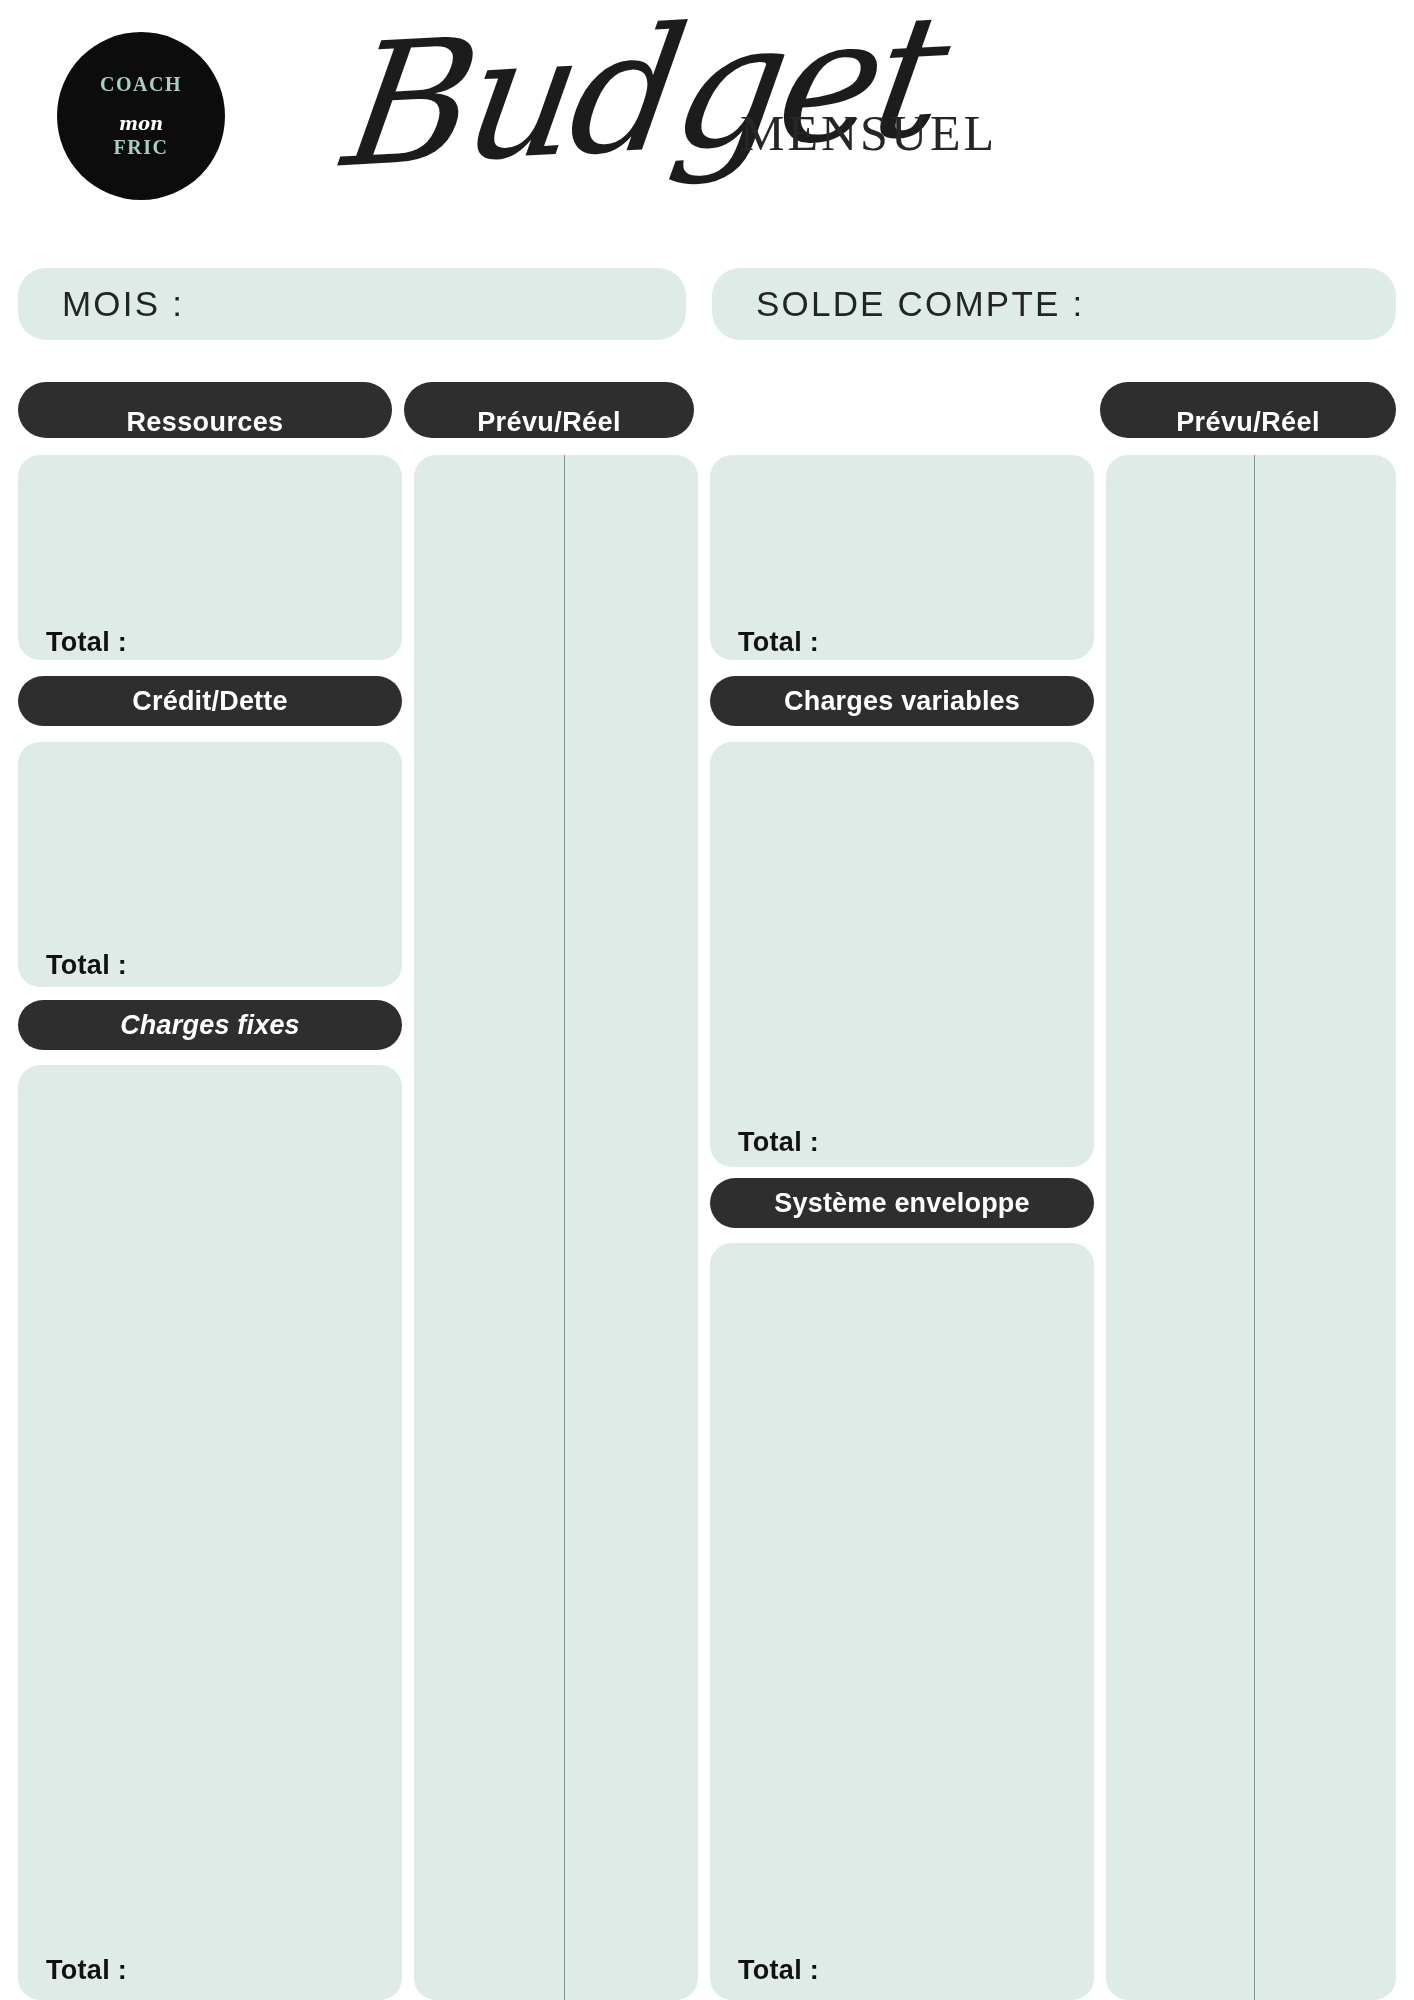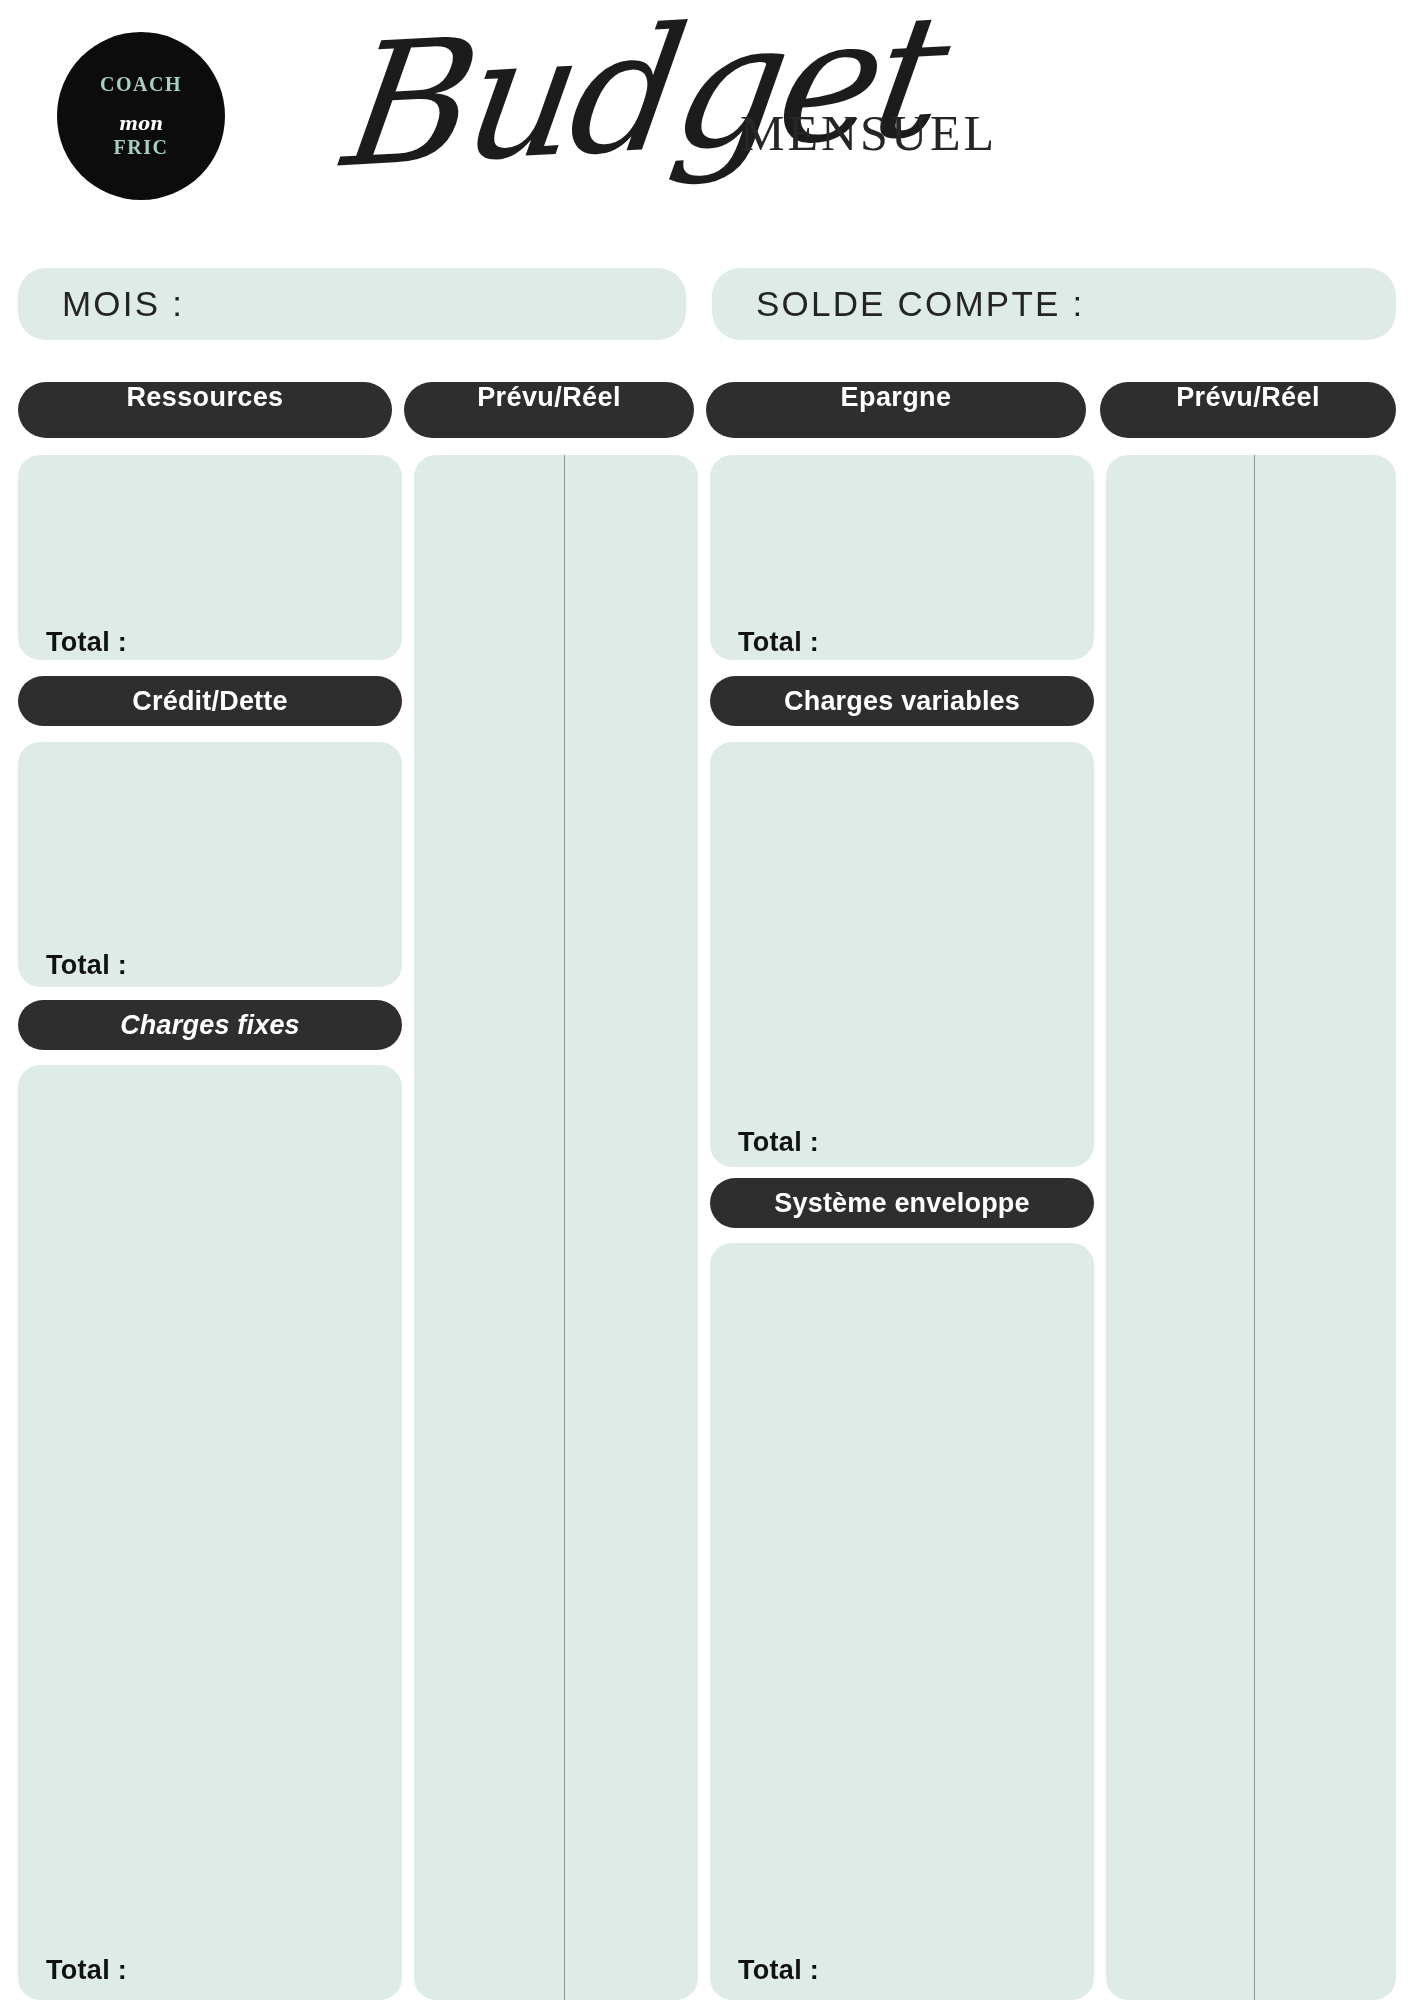"Ressources" .colhead { align-items: flex-start -> flex-end }
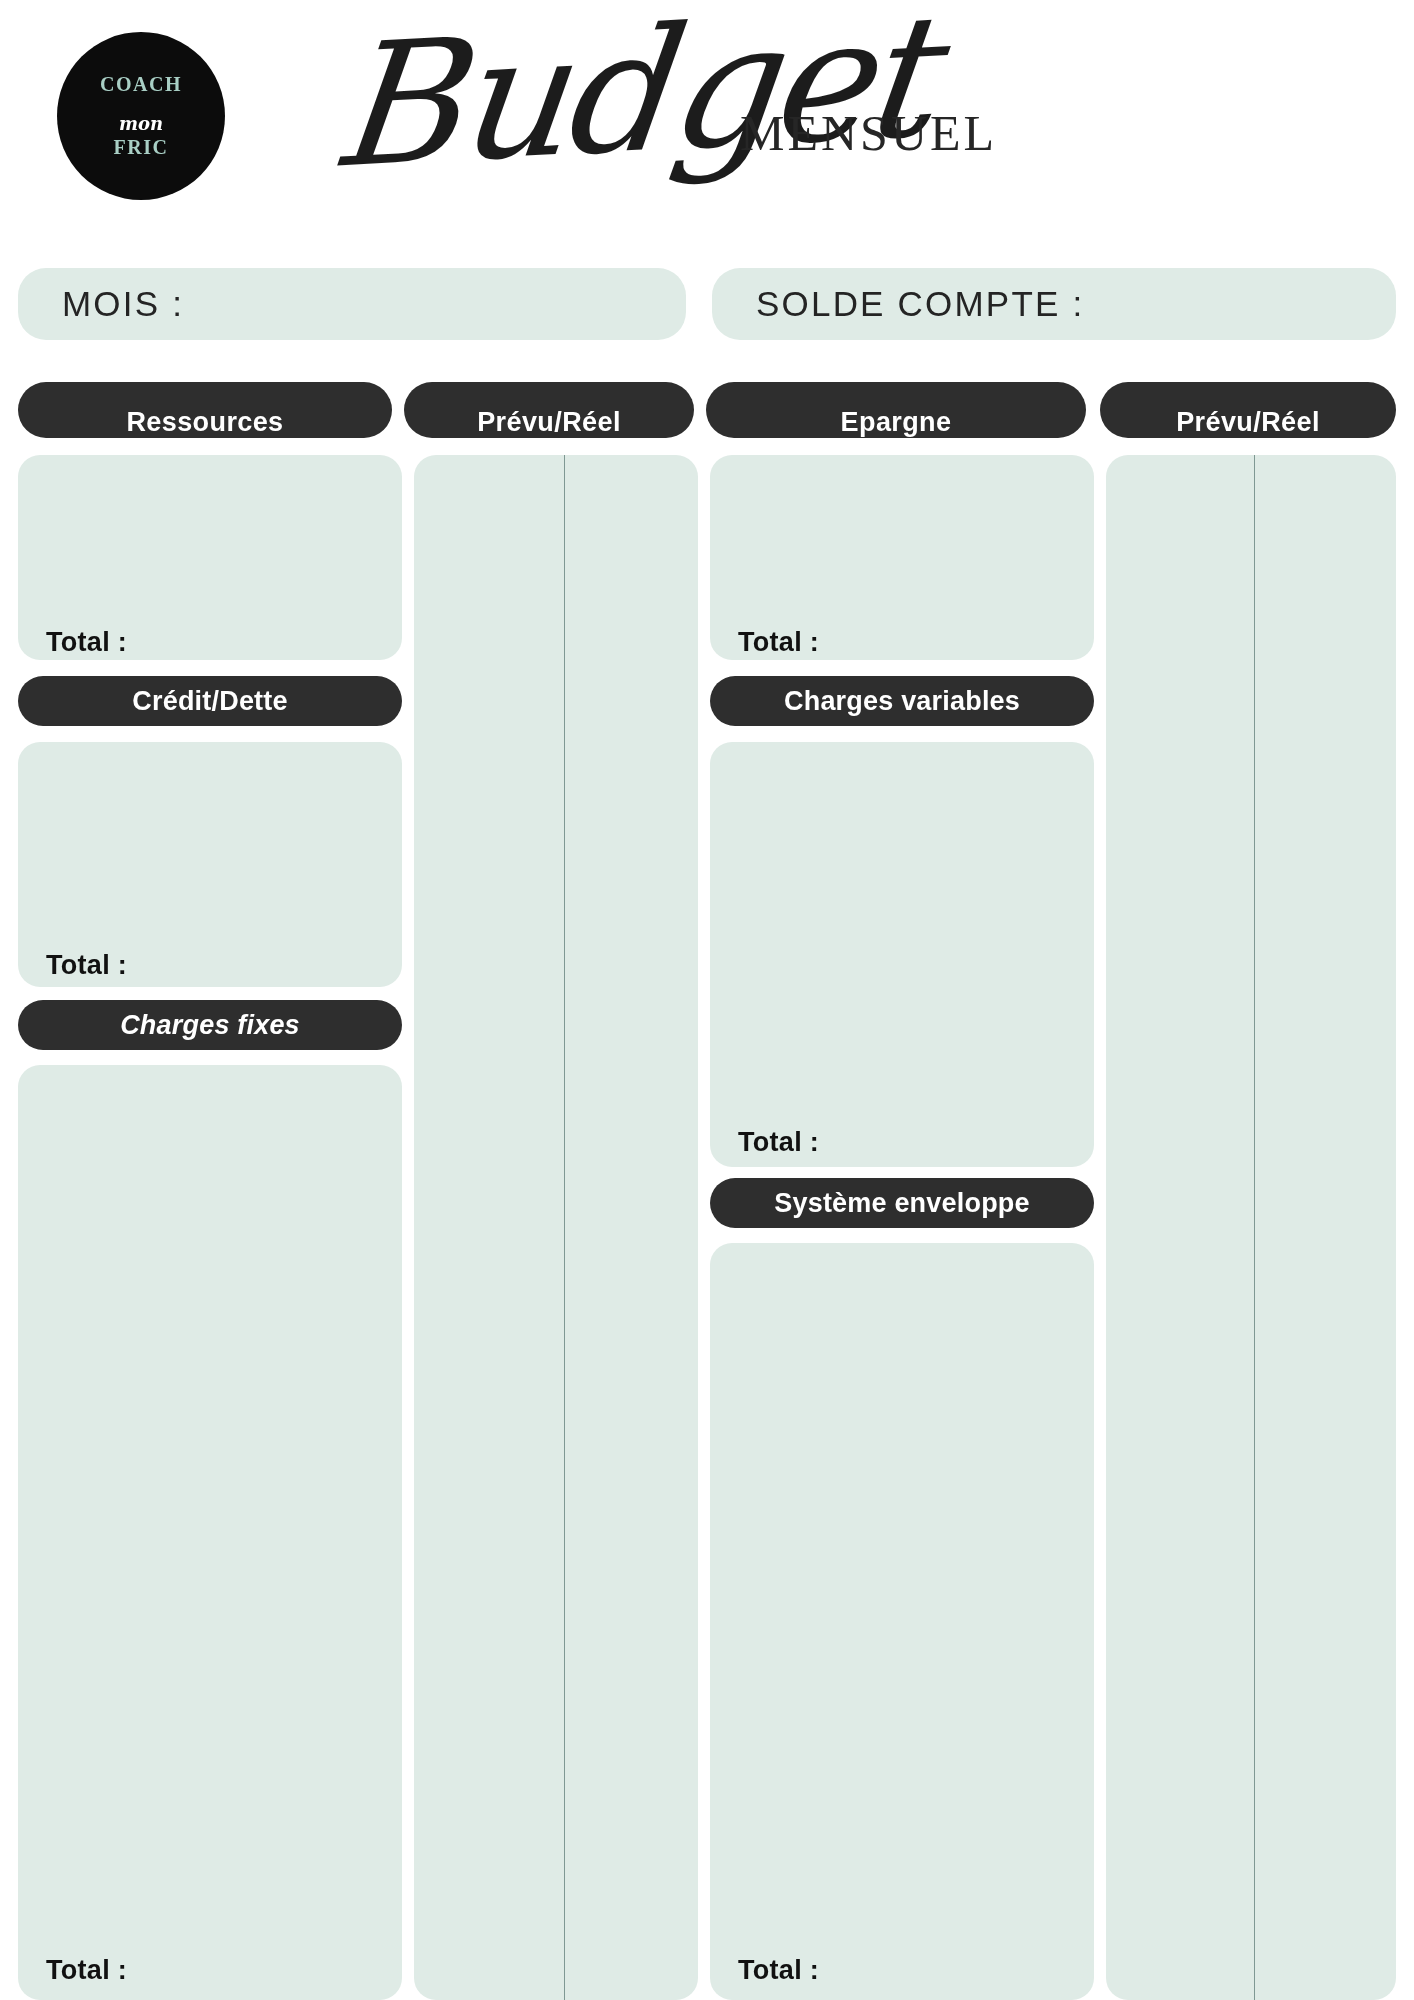"Epargne" div.colhead { html: <div> <span>Epargne</span> </div> -> none }
